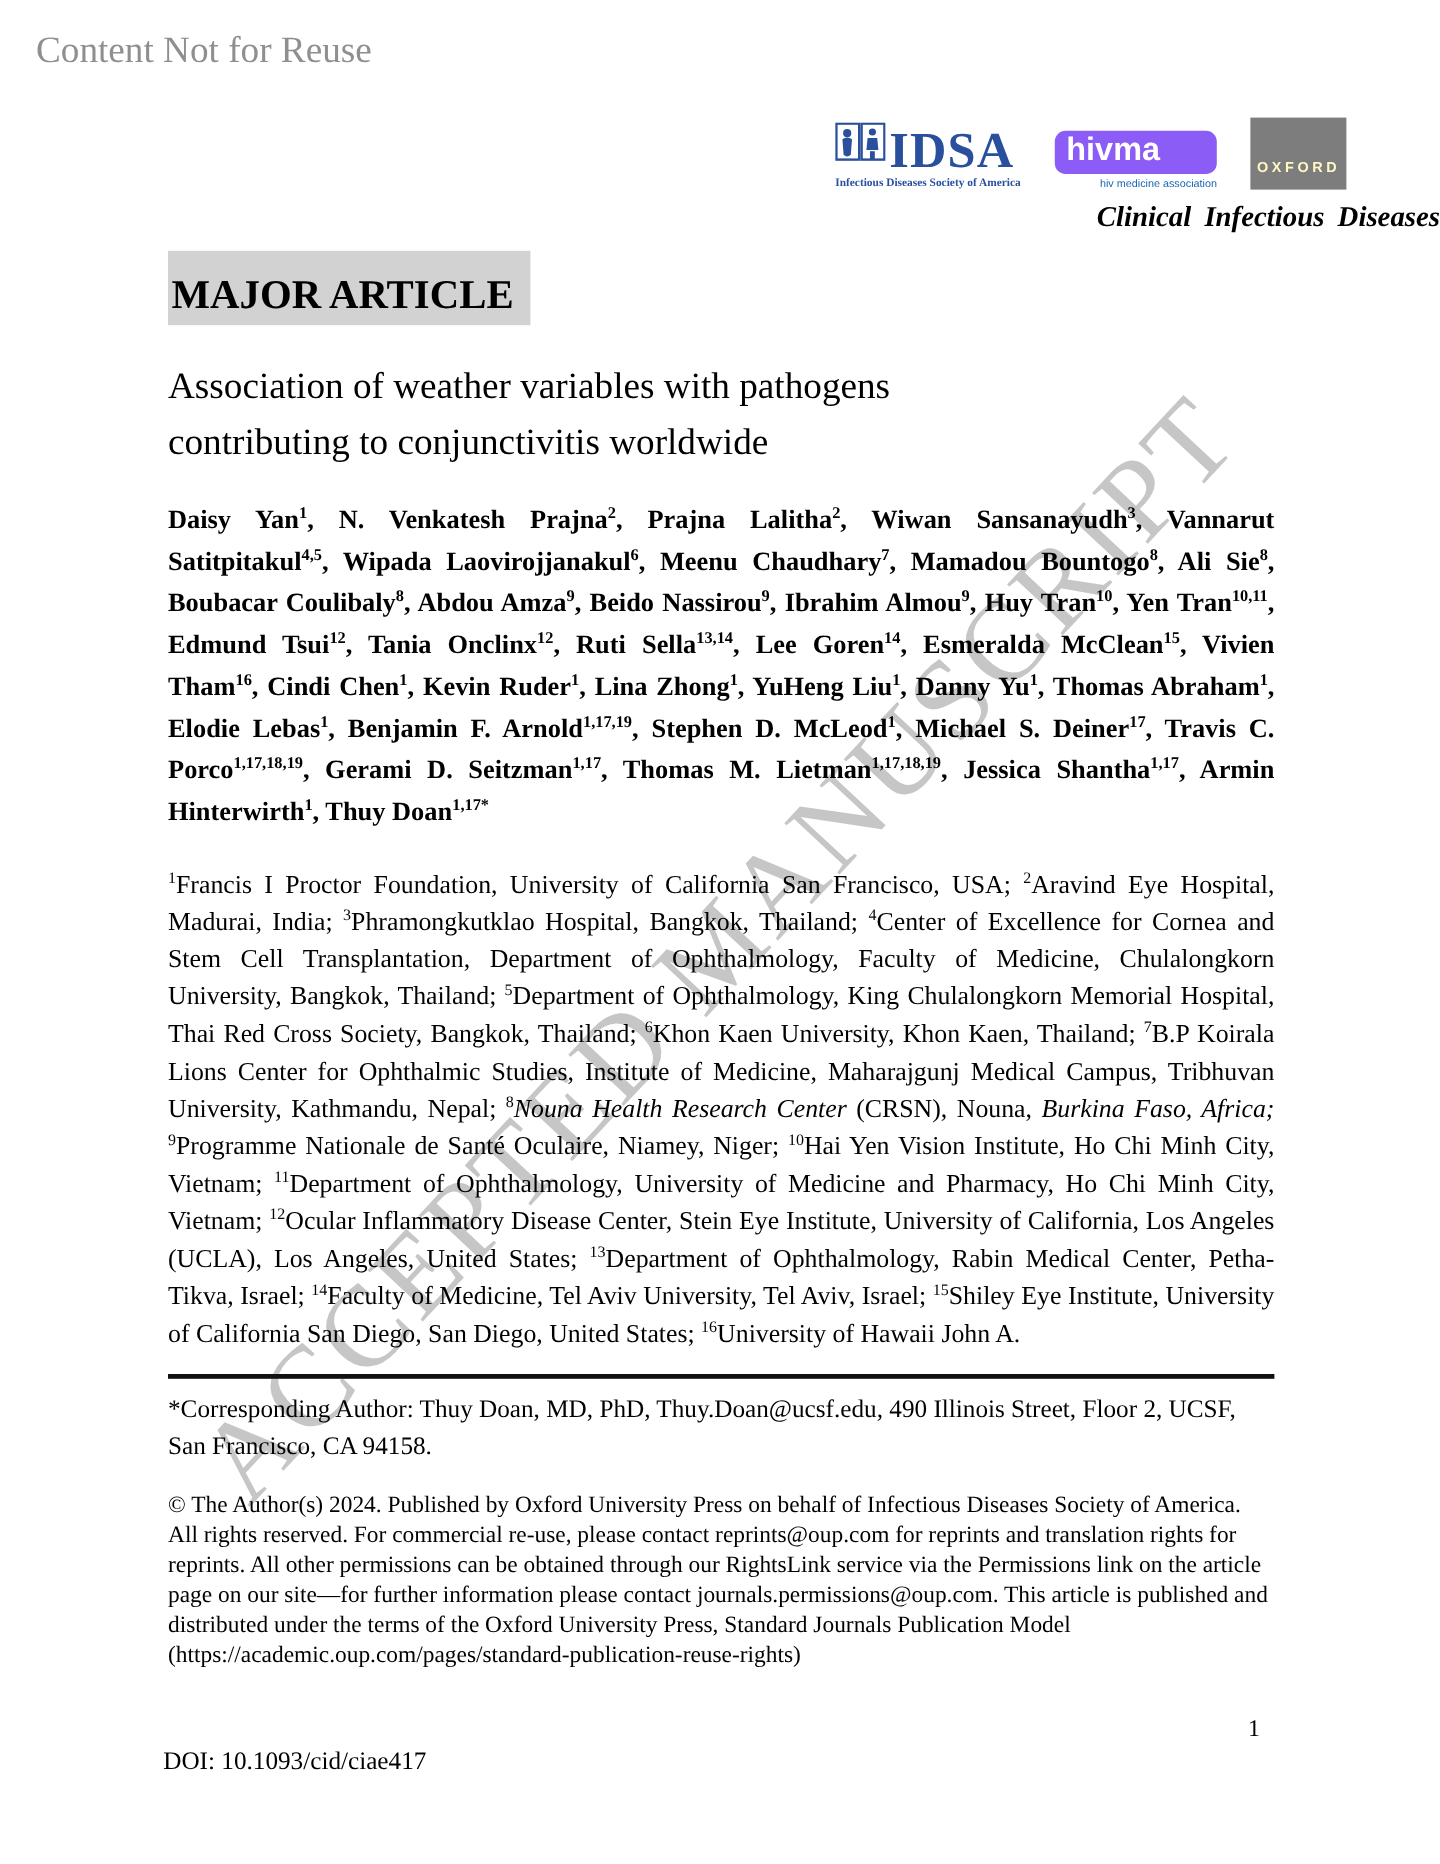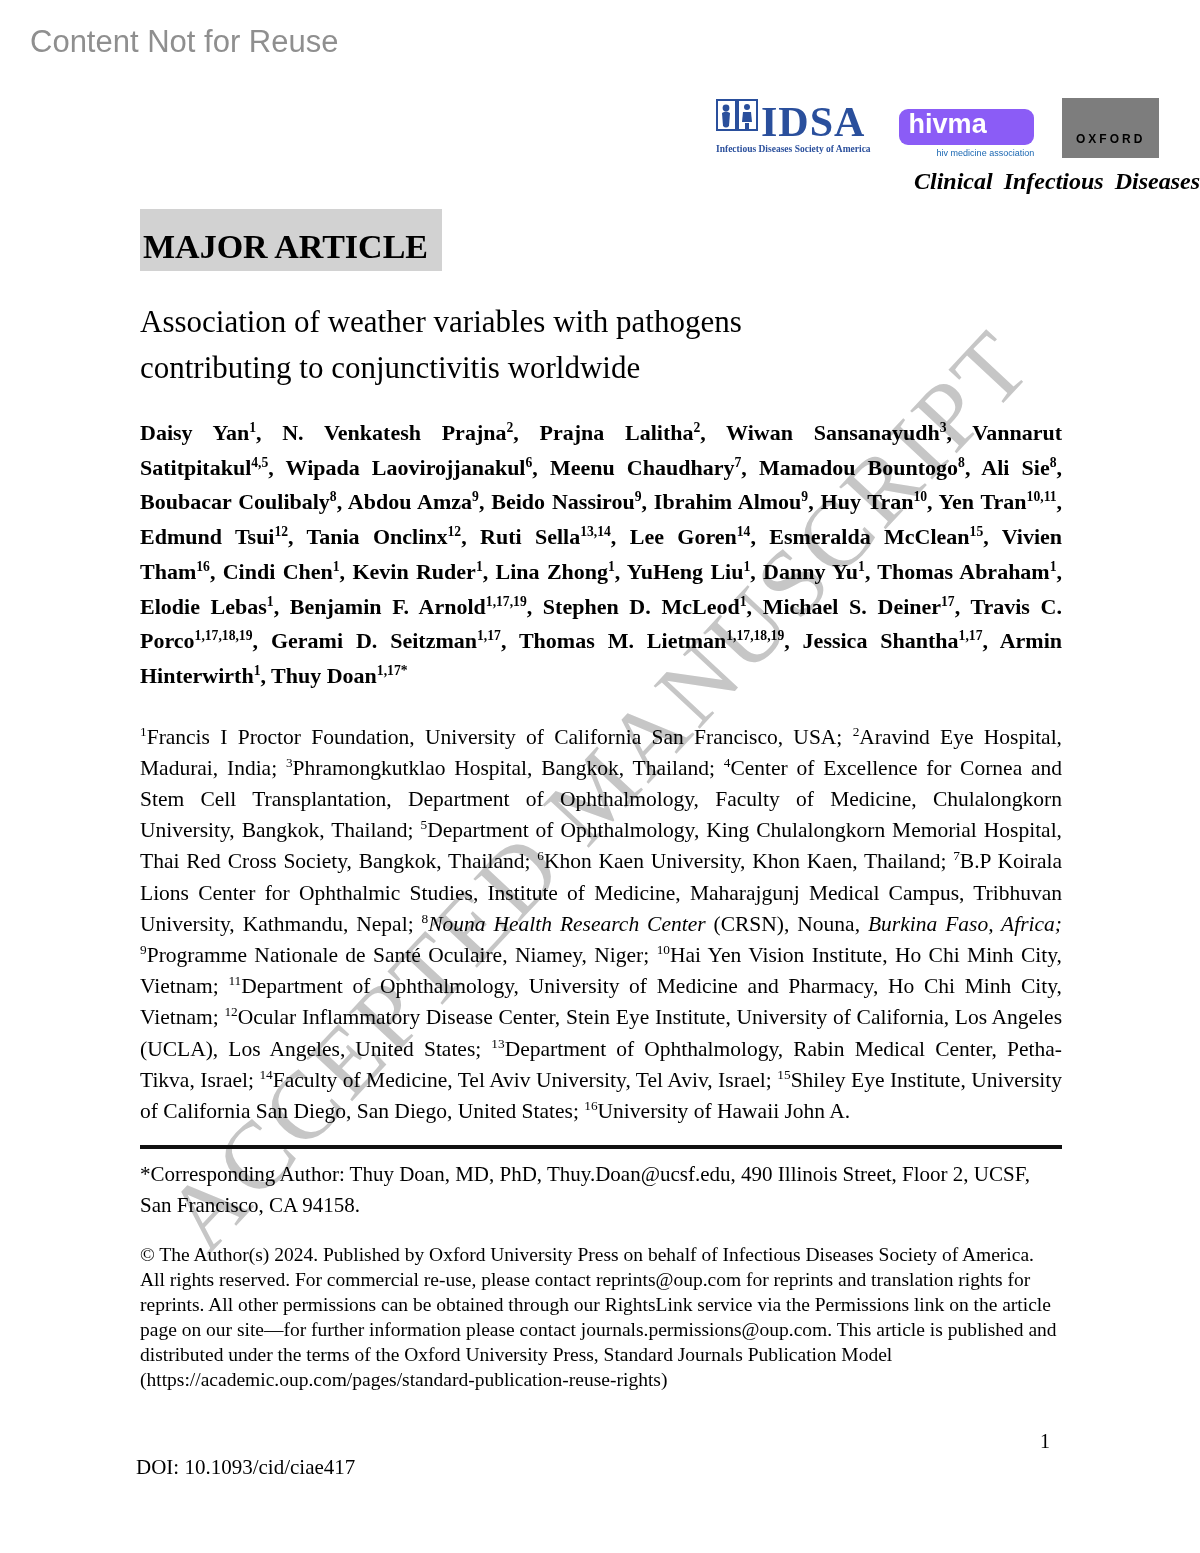"Content Not for Reuse" .reuse-note { font-family: Liberation Sans, sans-serif -> Liberation Serif, serif }
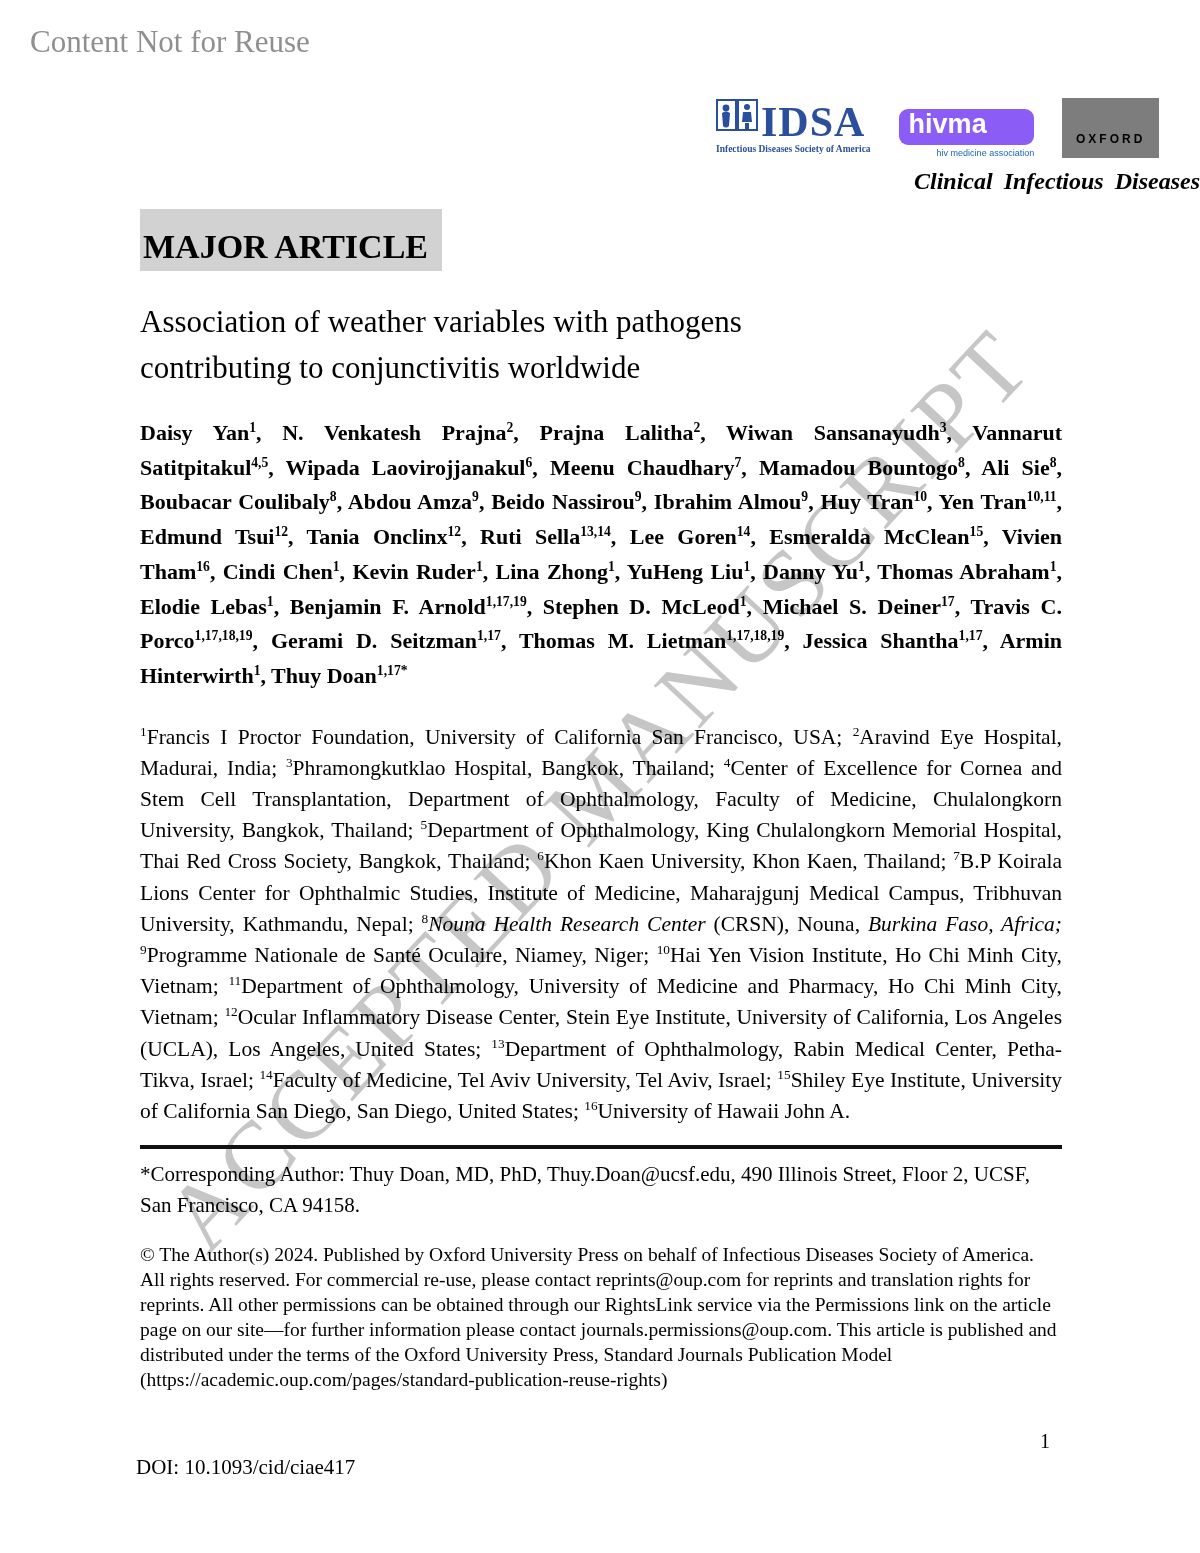"IDSA" .logo-row { align-items: center -> flex-end; left: 716px -> 696px }
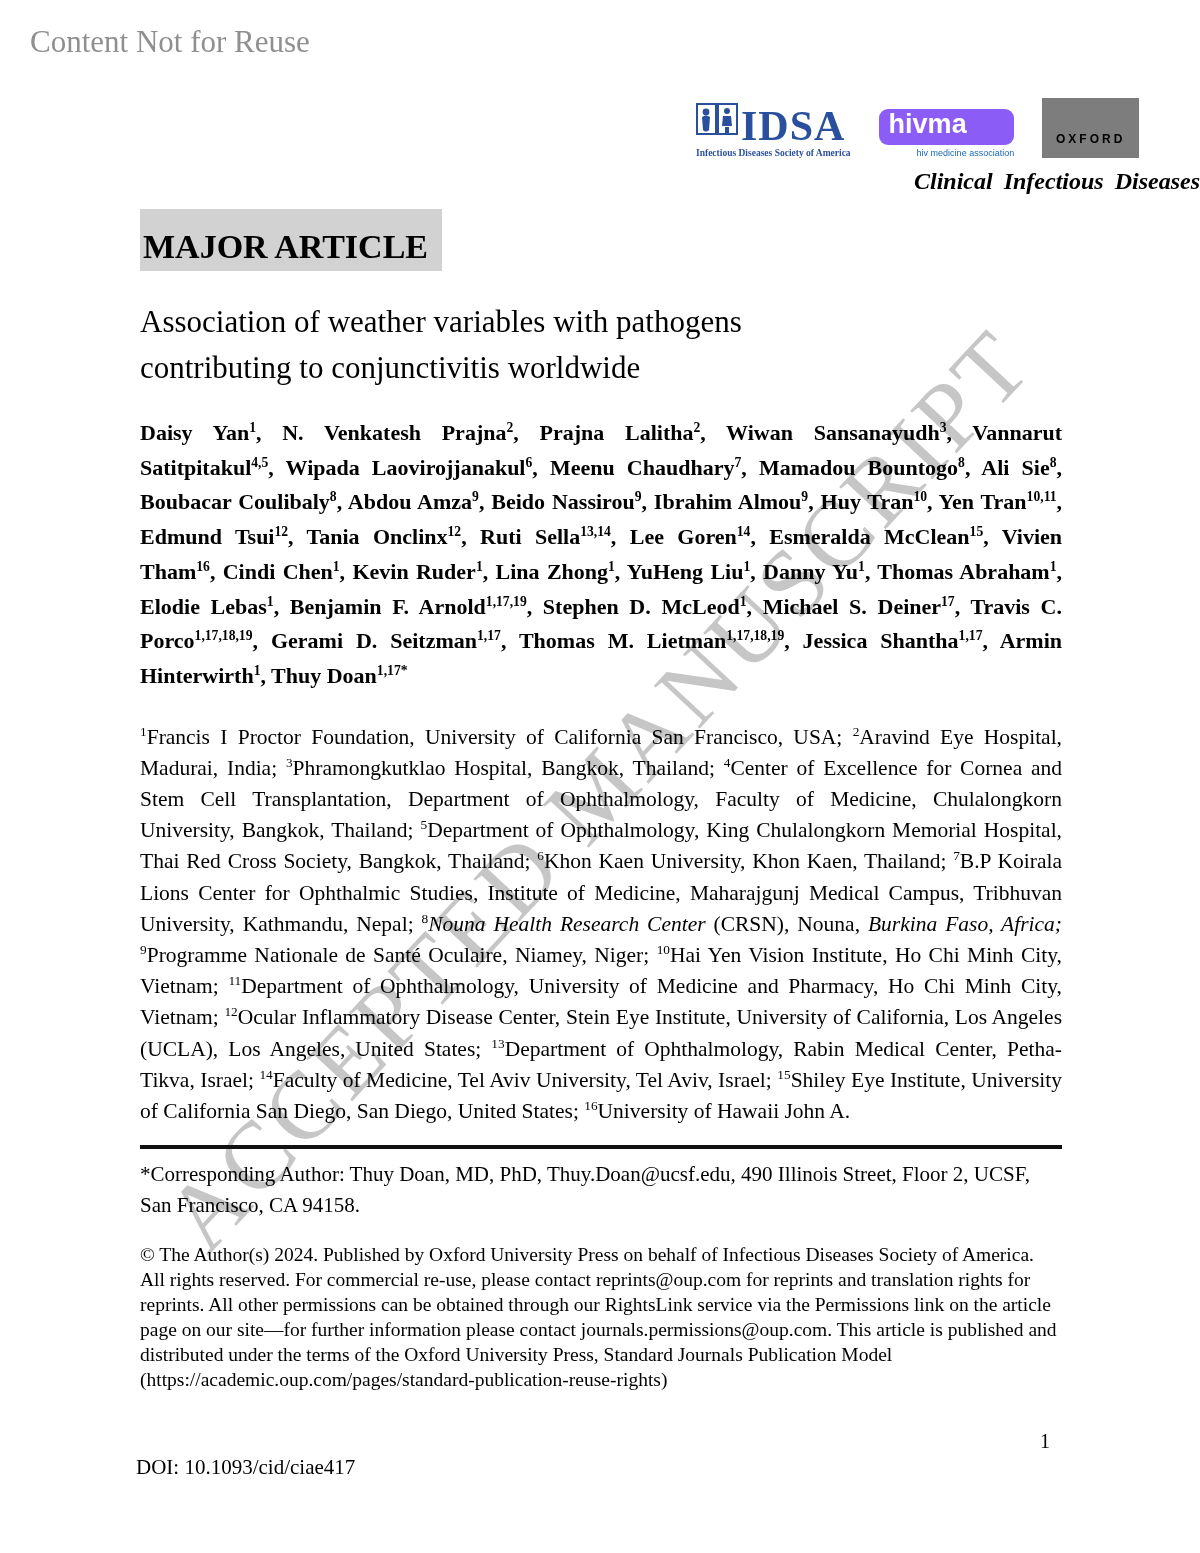"OXFORD" .logo-oxford { color: #000000 -> #fef9c3; width: 97px -> 80px }
